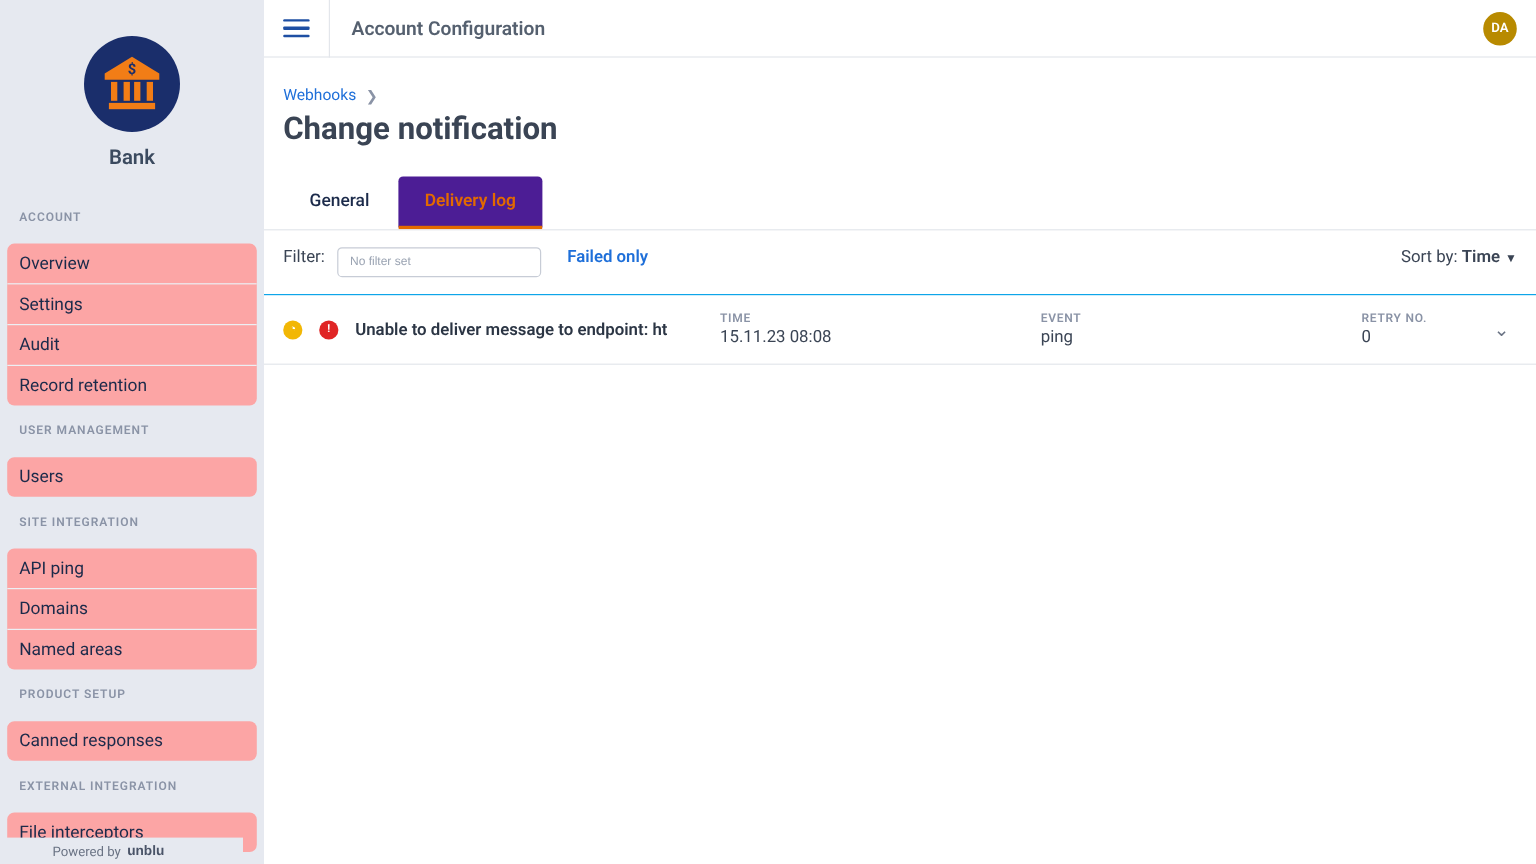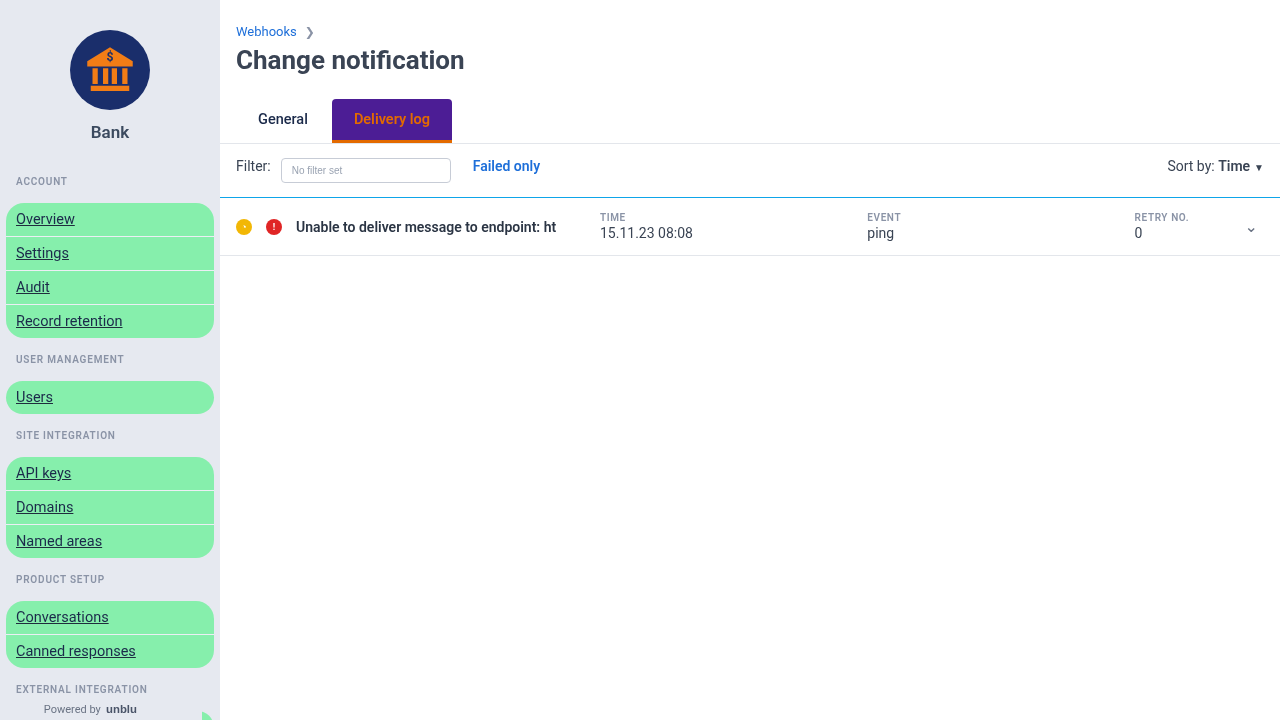"Account Configuration" header.header { html: none -> <header> <div> <span></span> <span></span> <span></span> </div> <div></div> <div>Account Configuration</div> <div>DA</div> </header> }
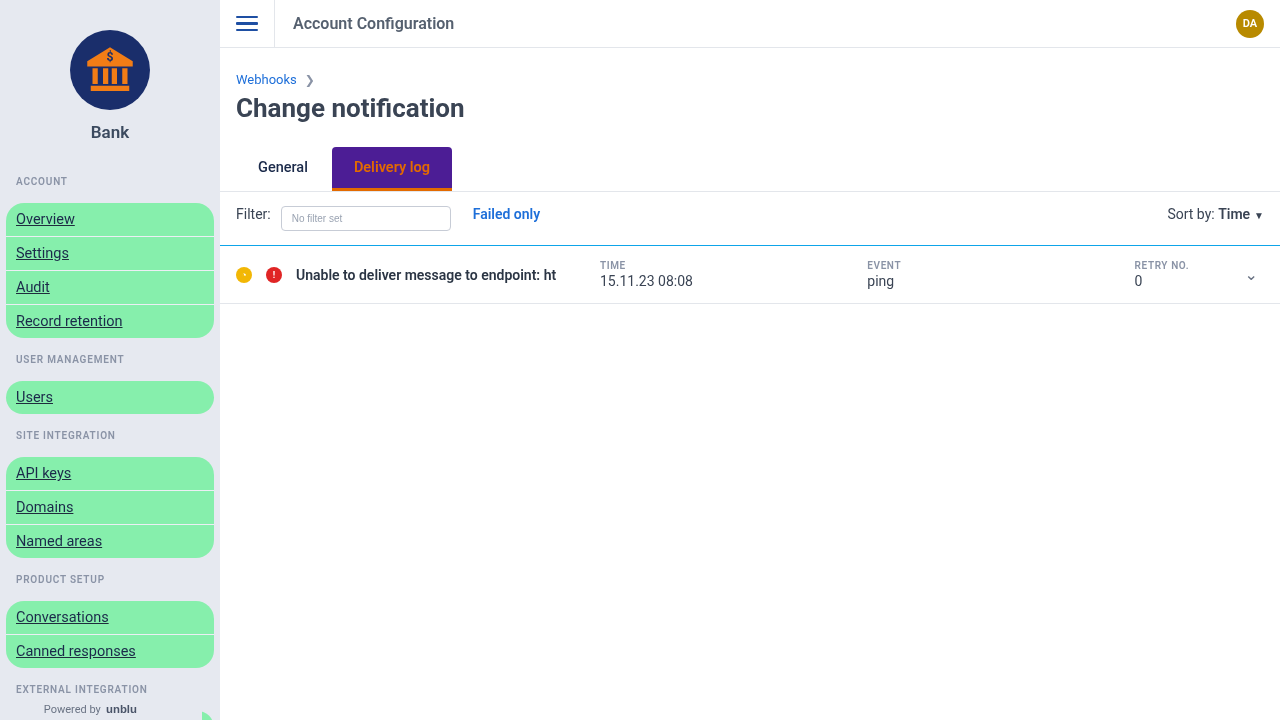"Overview" .nav-group { background: #86efac -> #fca5a5; border-radius: 18px -> 6px; text-decoration: underline -> none }
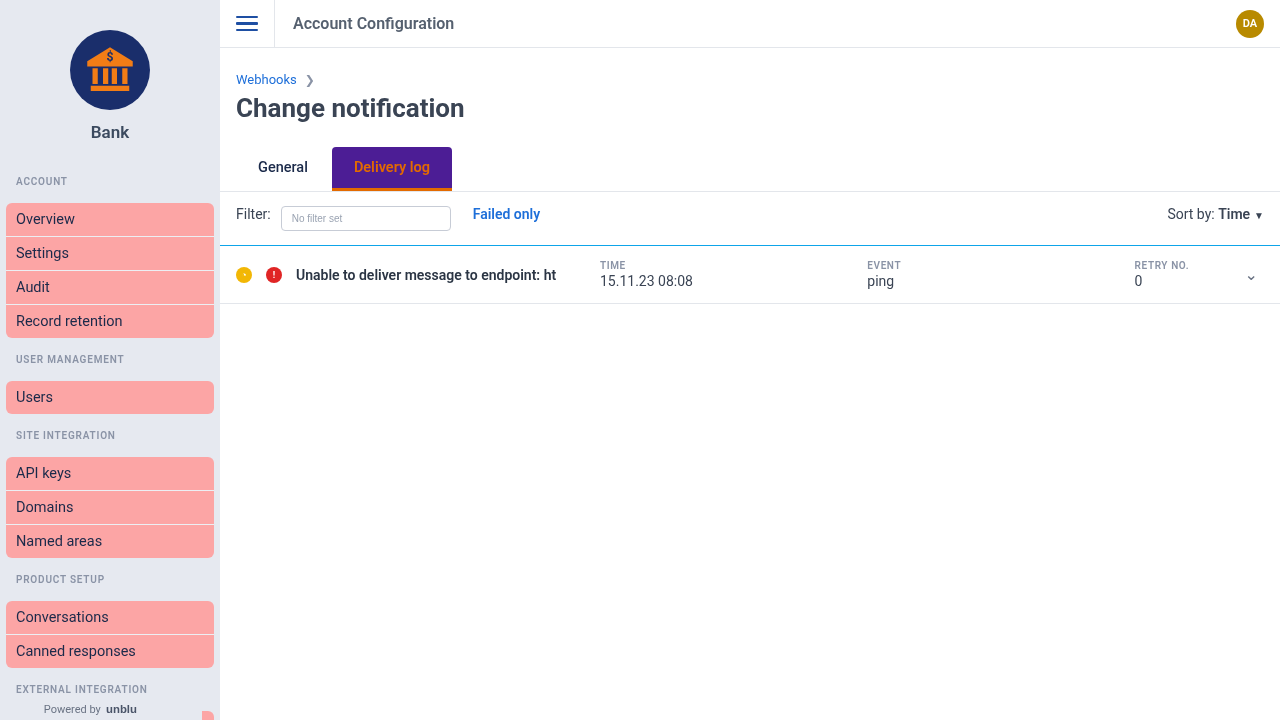"API keys" div.nav-item { text: keys -> ping }
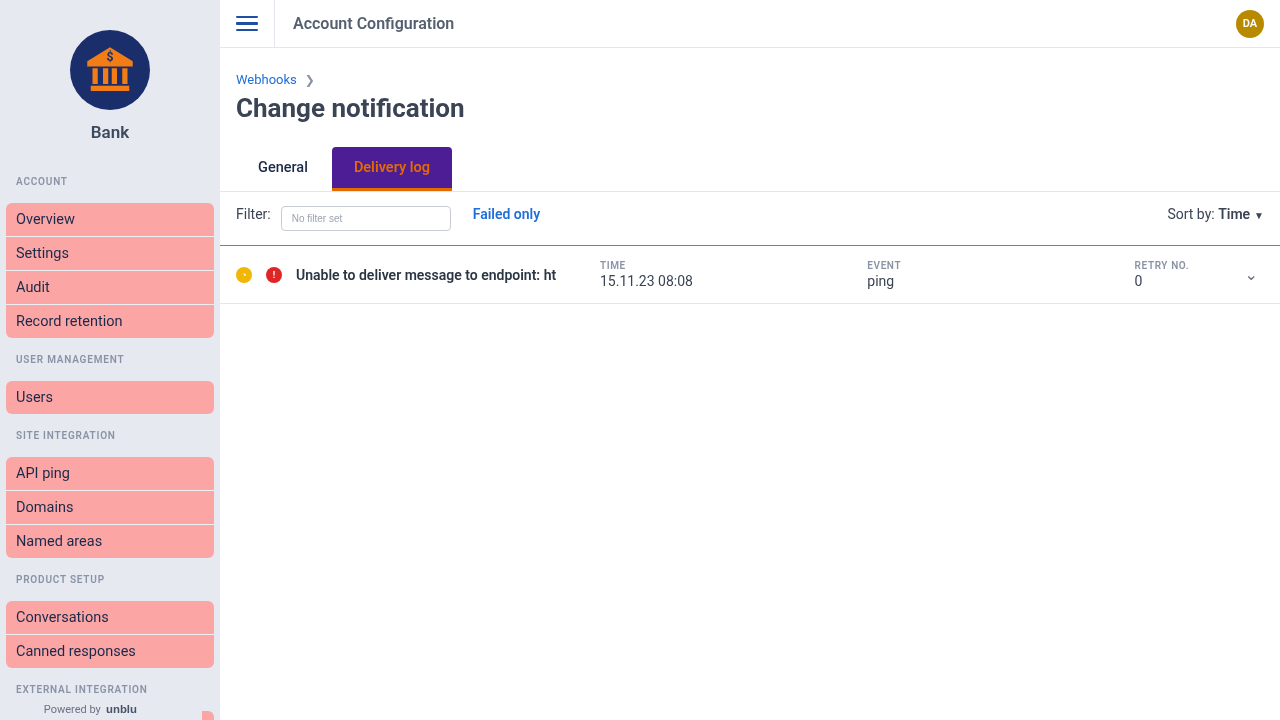"Conversations" div.nav-item { html: <div>Conversations</div> -> none }
